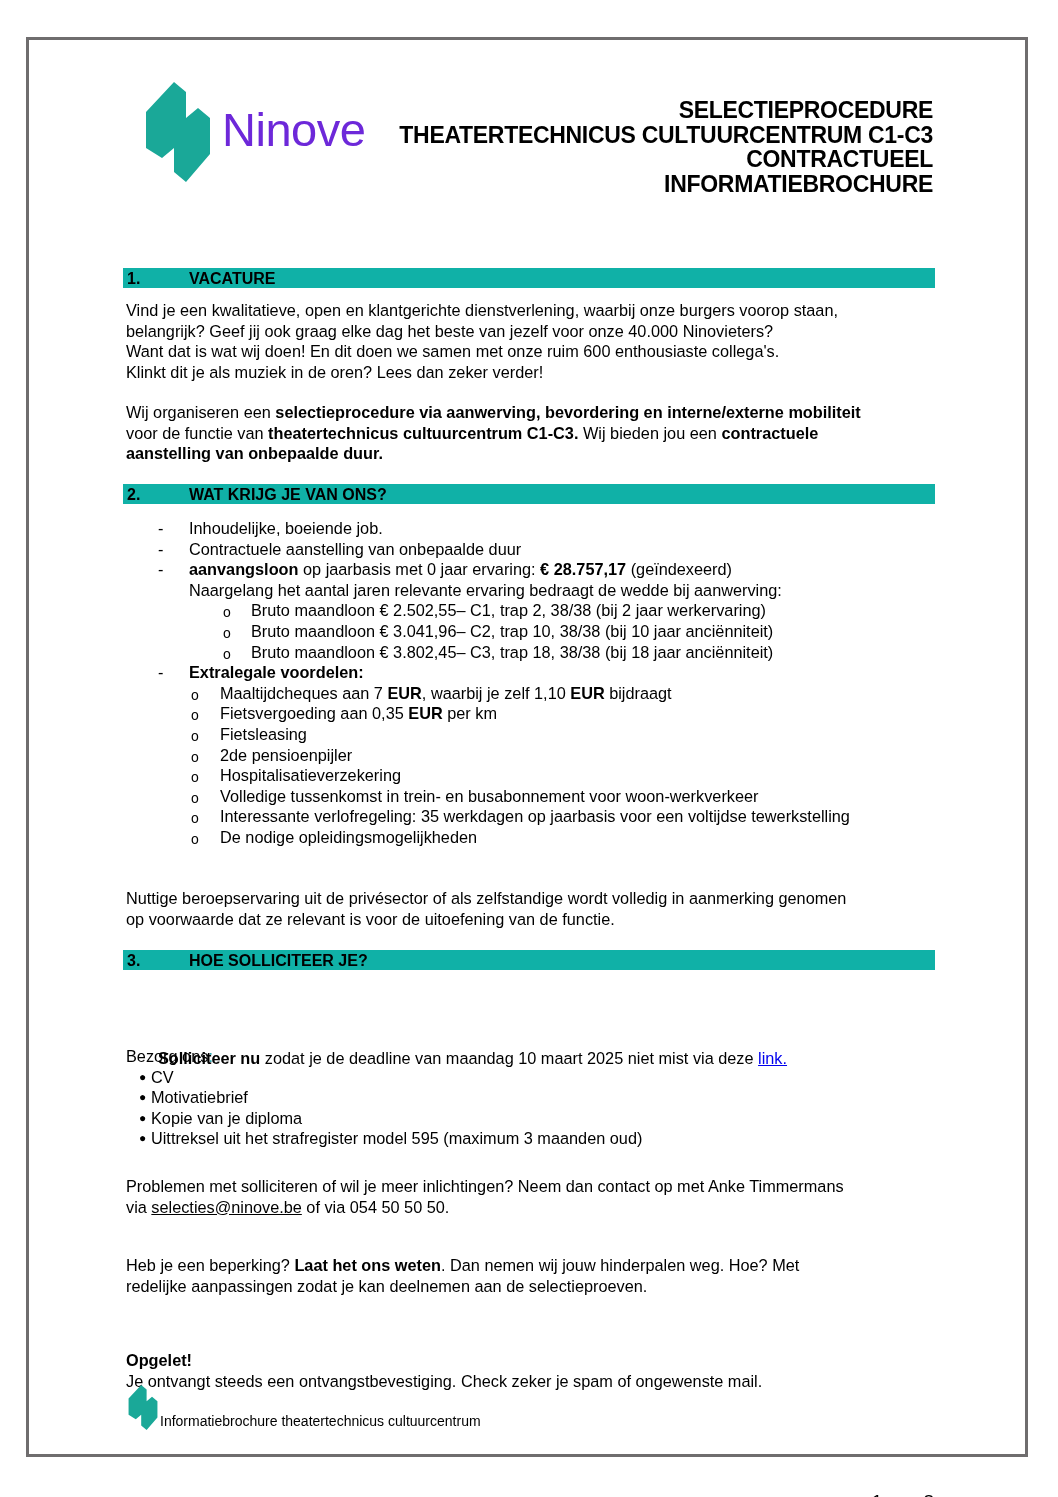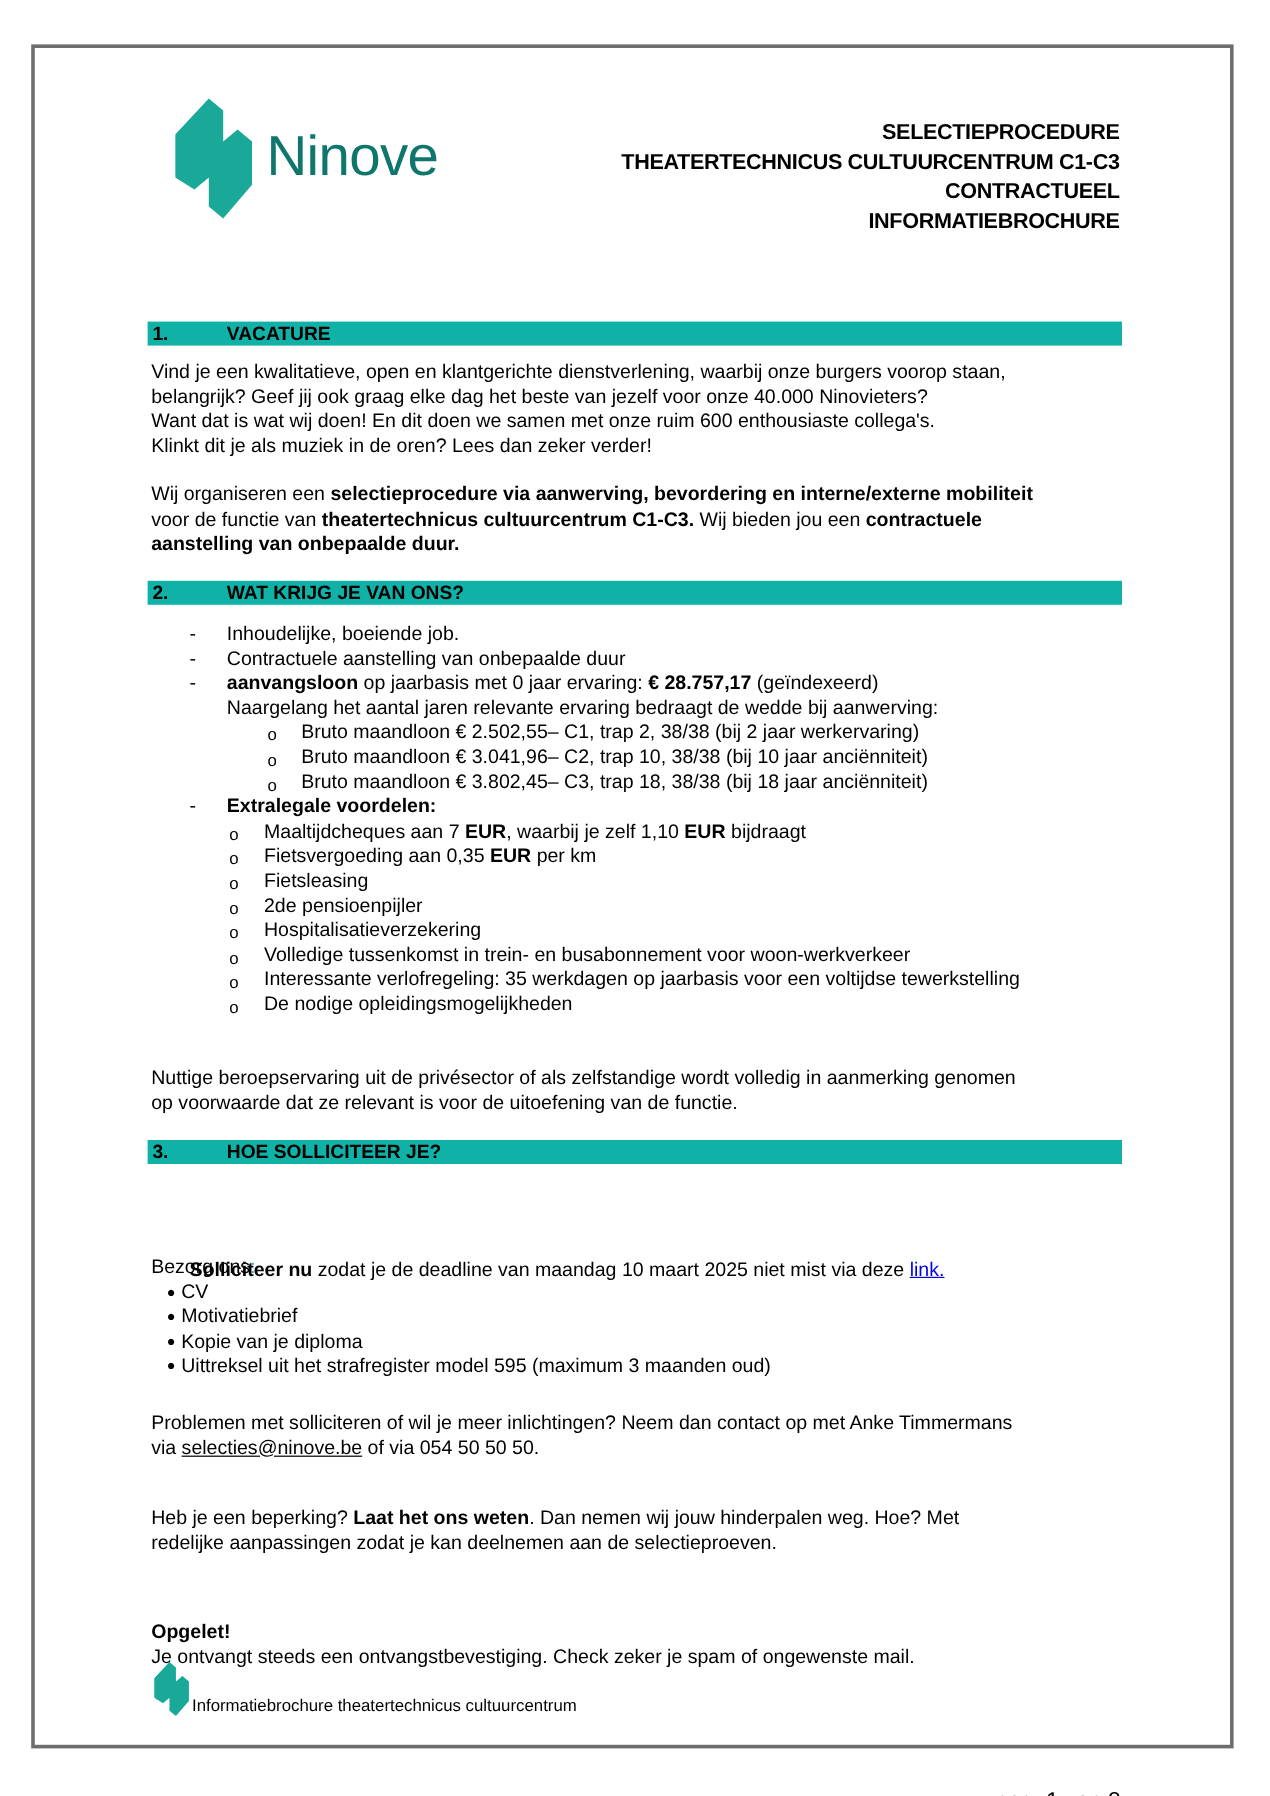"Ninove" .logo-text { color: #0f766e -> #6d28d9 }
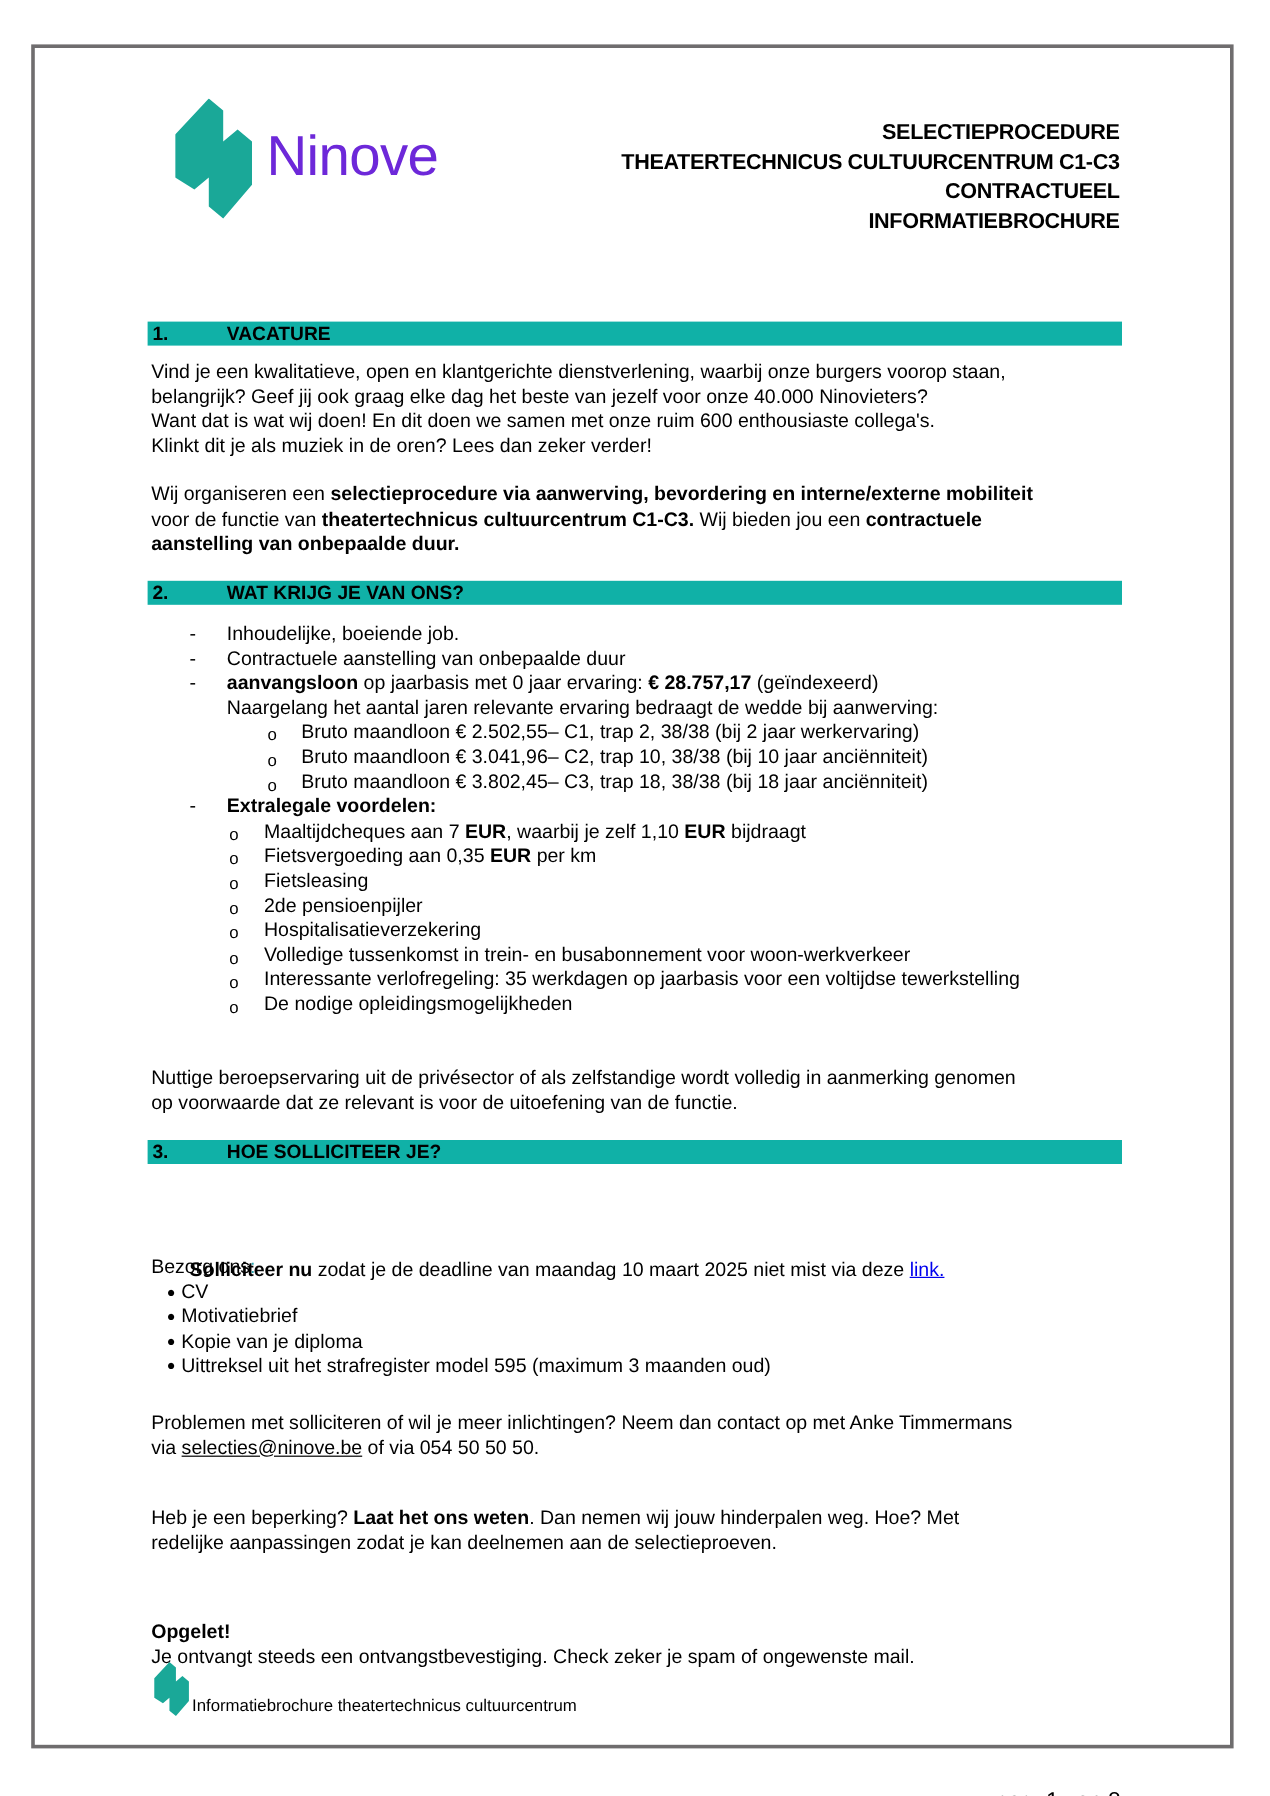"SELECTIEPROCEDURE" .doc-title { font-size: 18px -> 23px }
